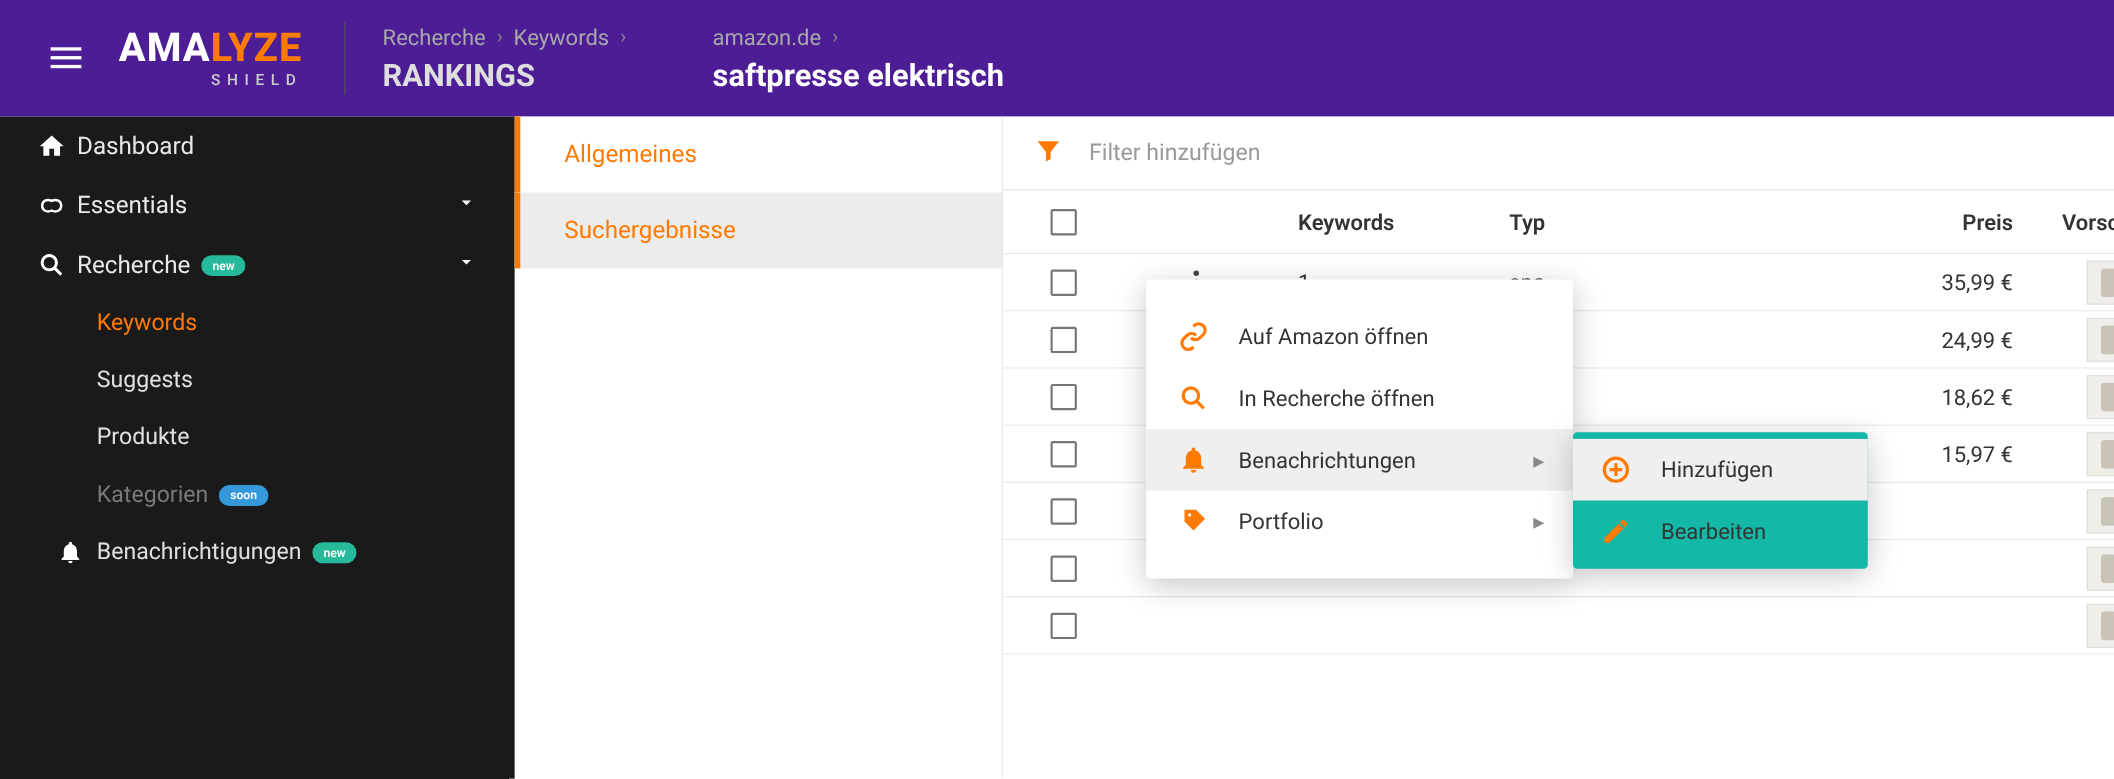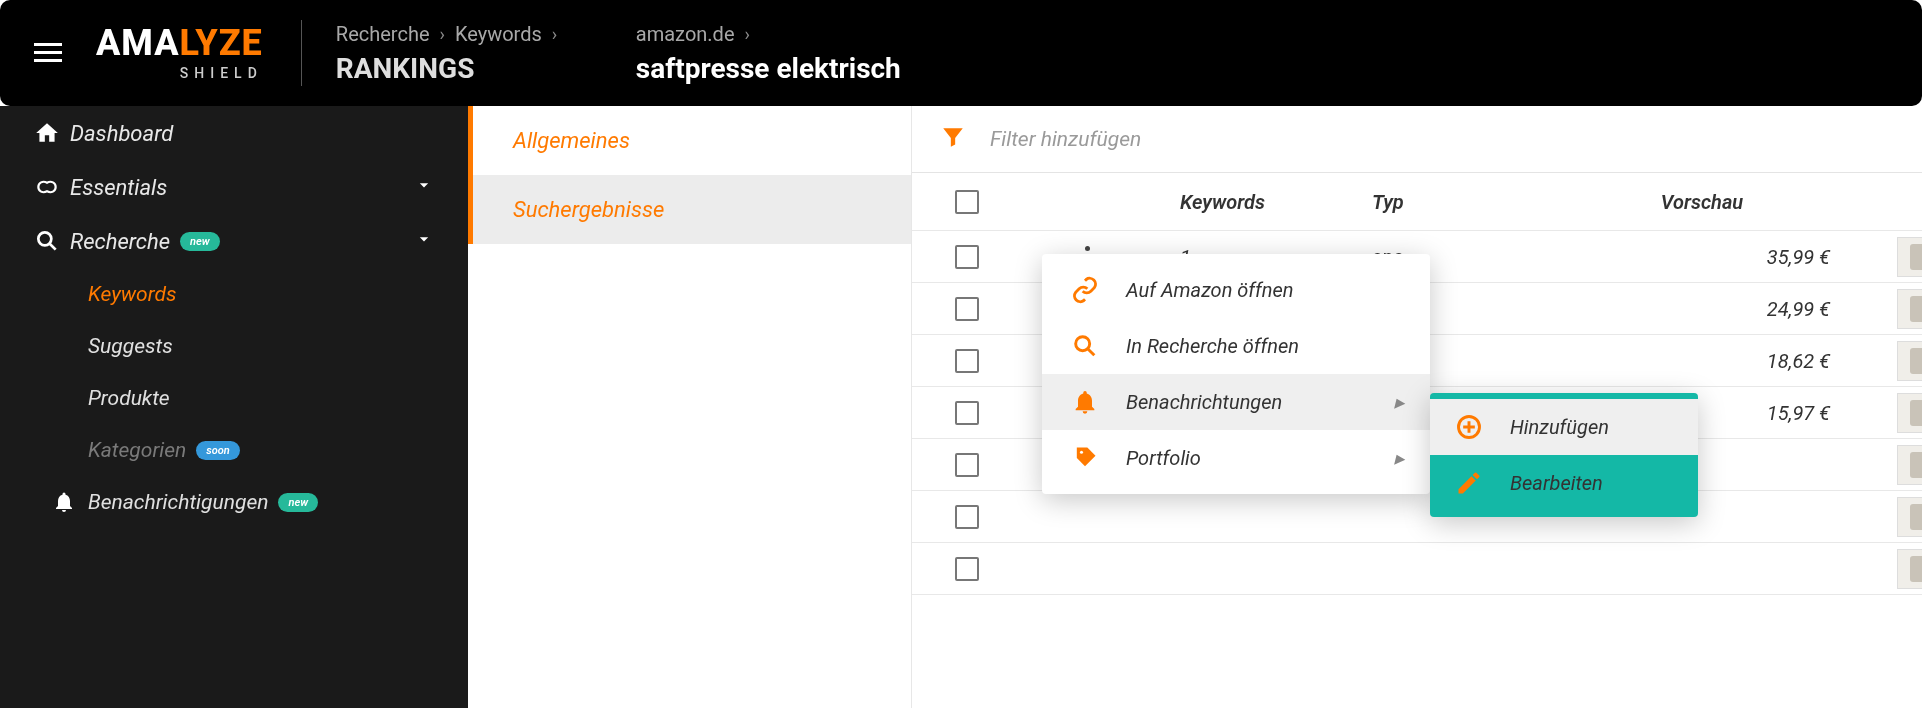"AMALYZE" .header { background: #000000 -> #4c1d95; border-radius: 10px -> none; padding: 0 28px -> 0 40px }
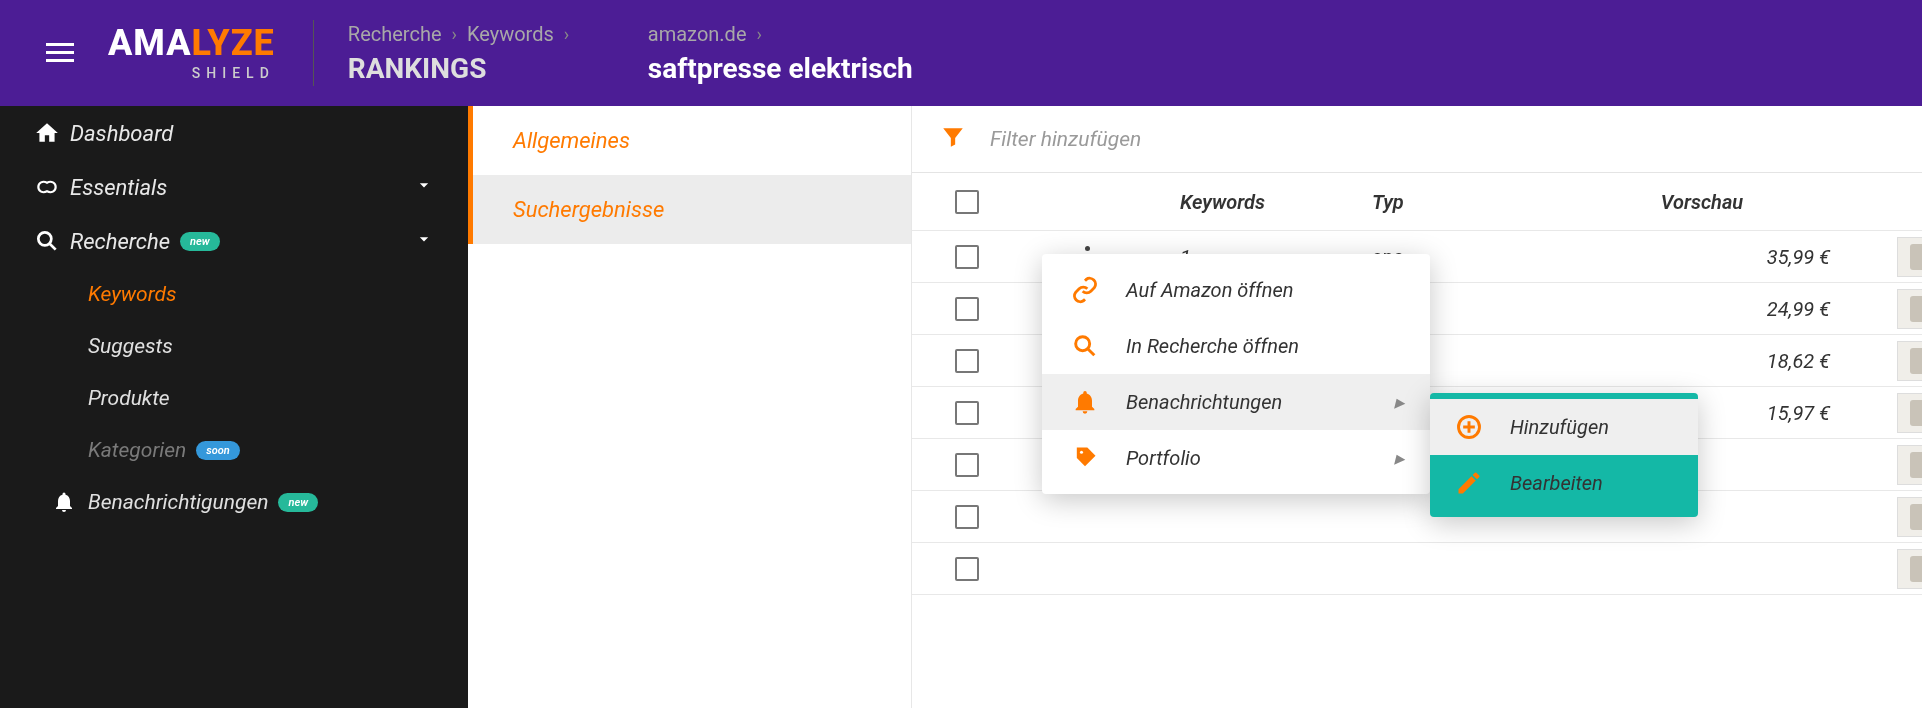"Dashboard" .layout { font-style: italic -> none }
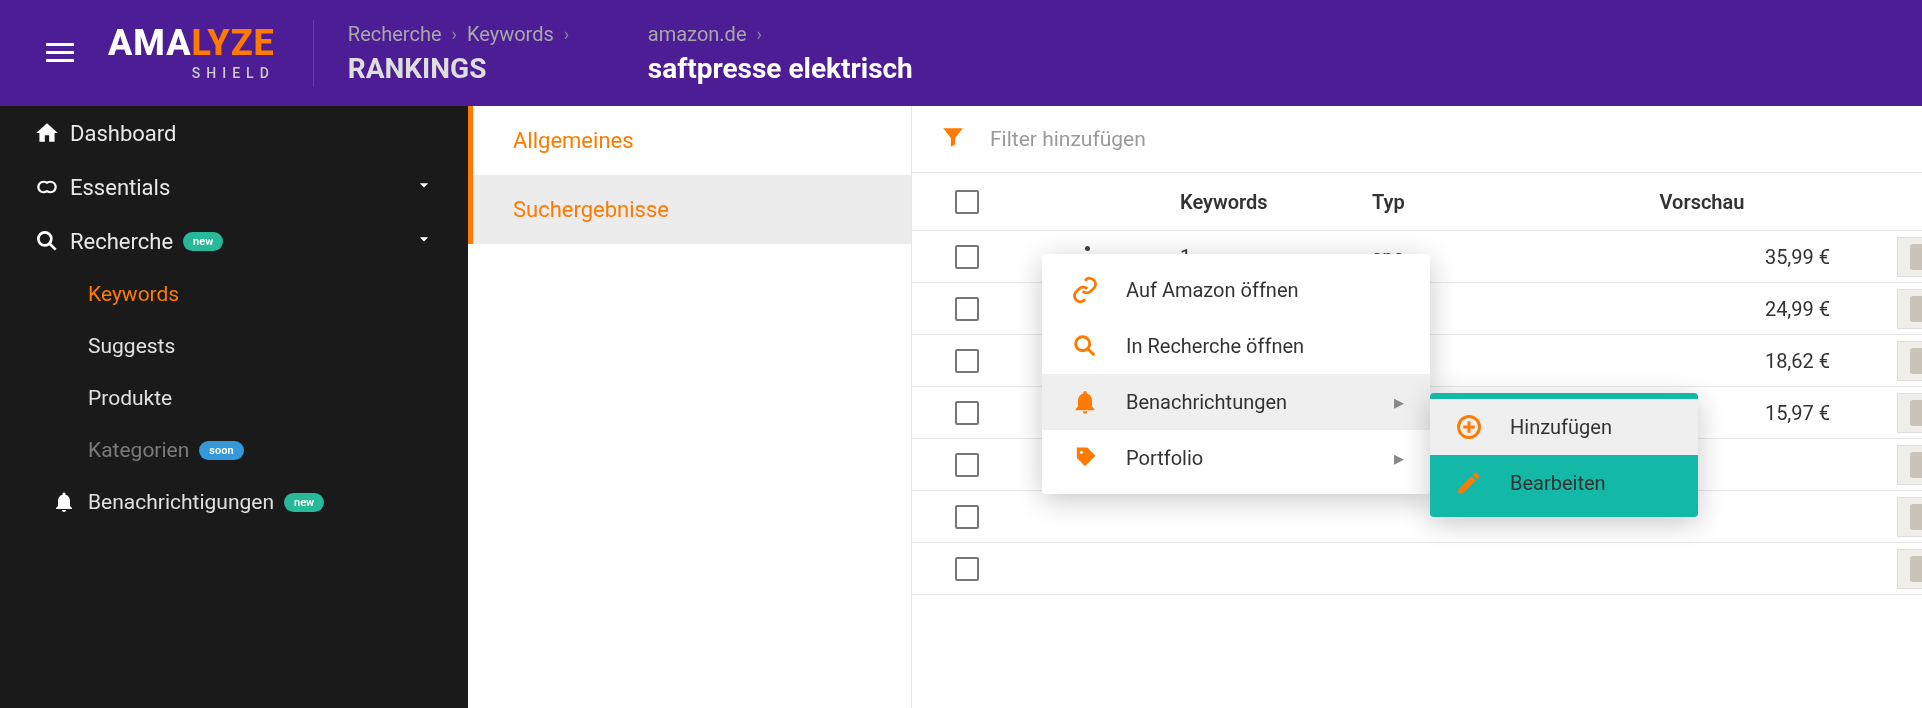"Preis" div.tcell { html: none -> <div>Preis</div> }
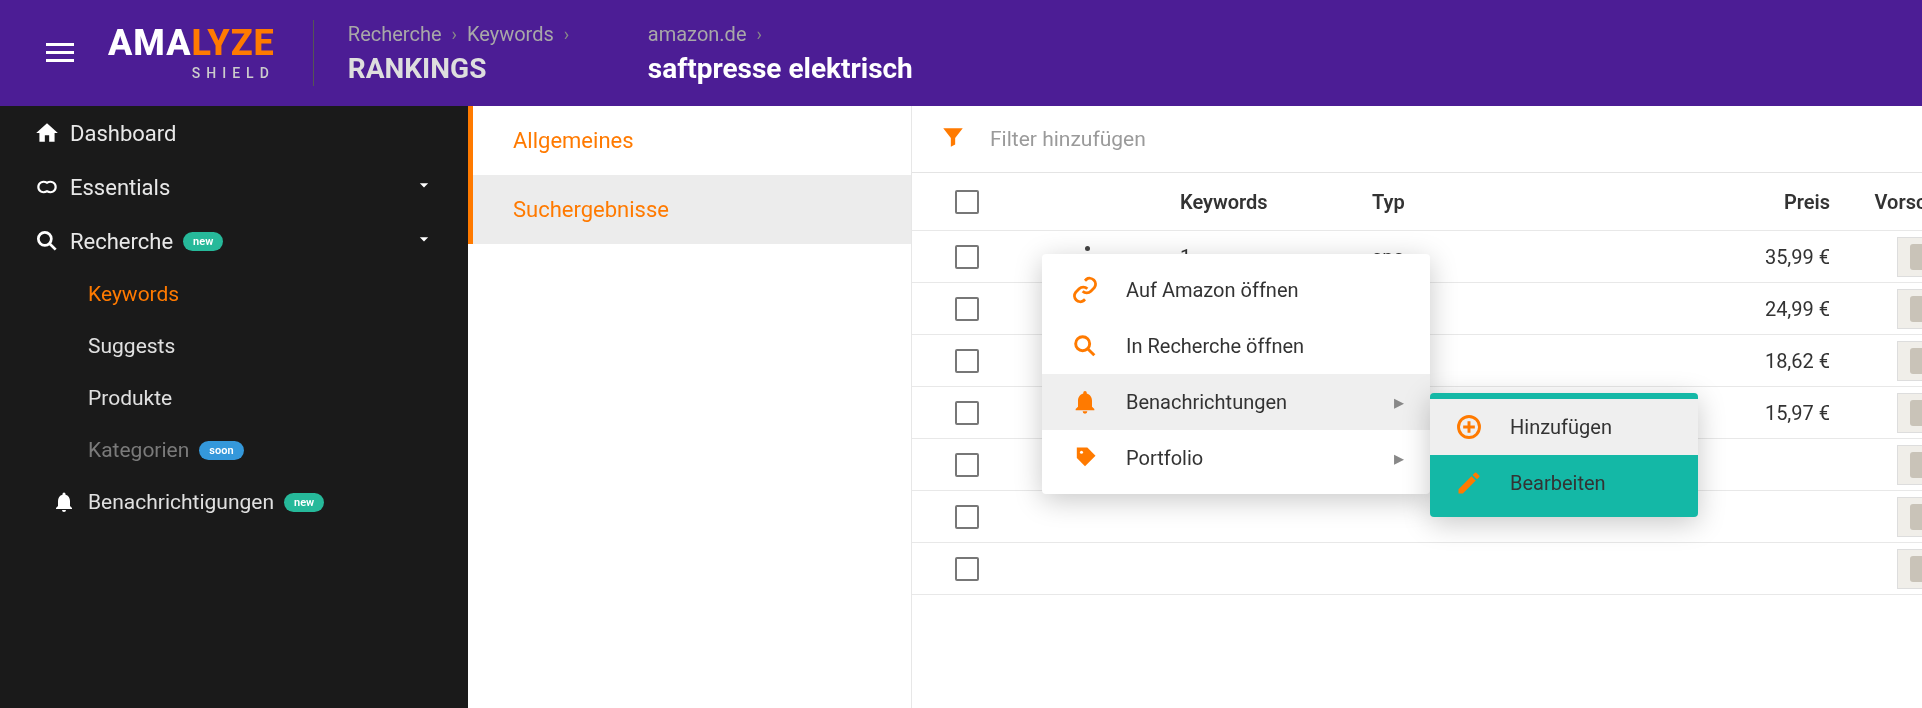"Auf Amazon öffnen" .ctx-menu { padding: 8px 0 -> 24px 0 }
